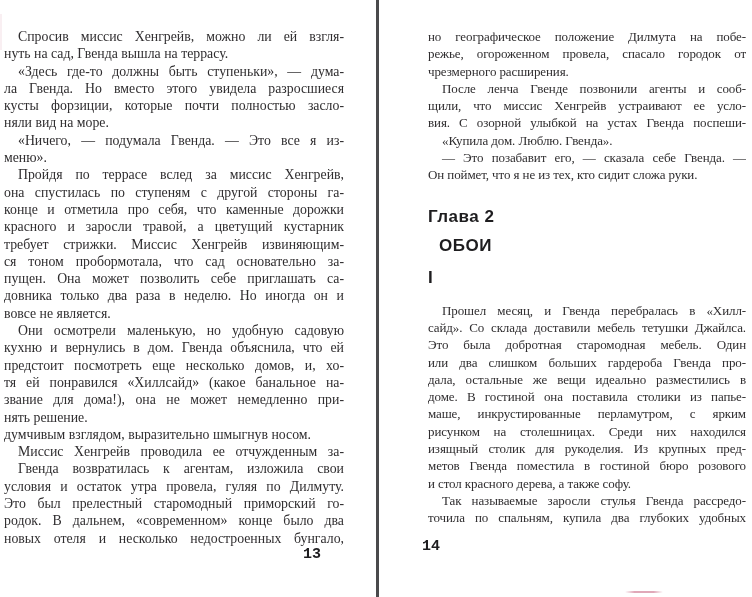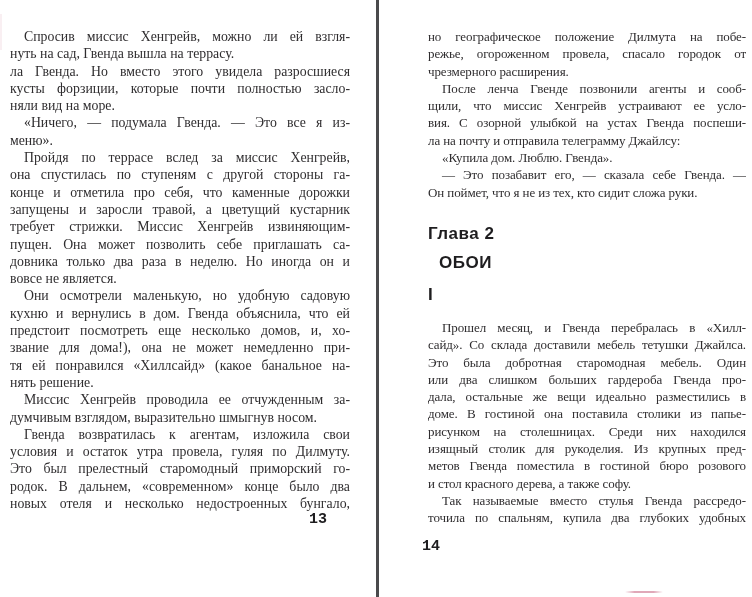"Спросив миссис Хенгрейв, можно ли" .page-left { left: 10px -> 4px }
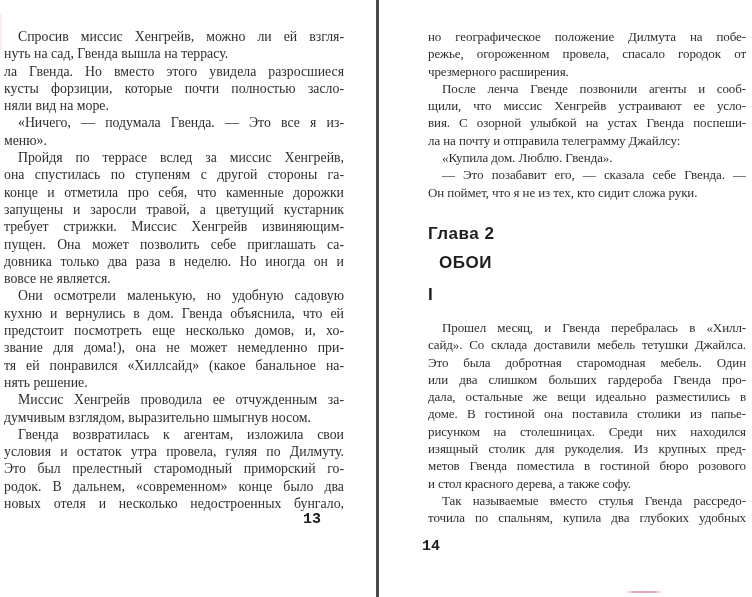"«Здесь где-то должны быть ступеньки»," div.line { html: none -> <div>«Здесь где-то должны быть ступеньки», — дума-</div> }
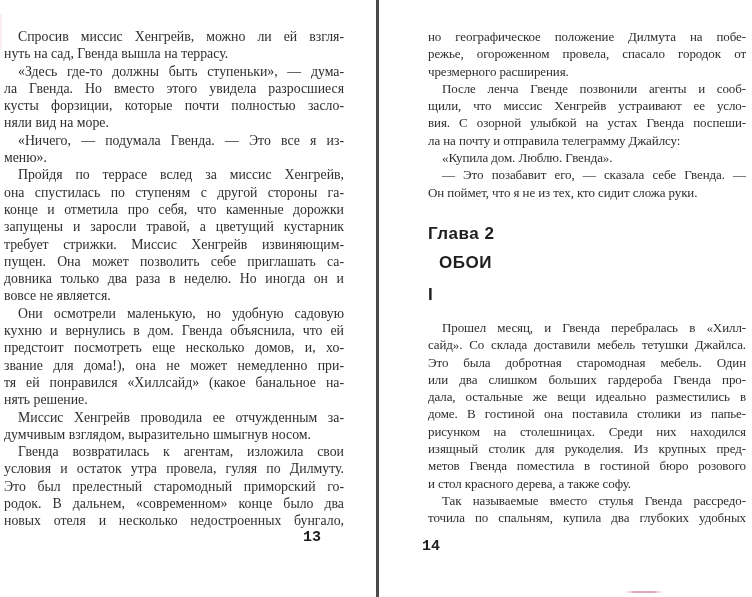"ла на почту и отправила" div.line { html: <div>ла на почту и отправила телеграмму Джайлсу:</div> -> none }
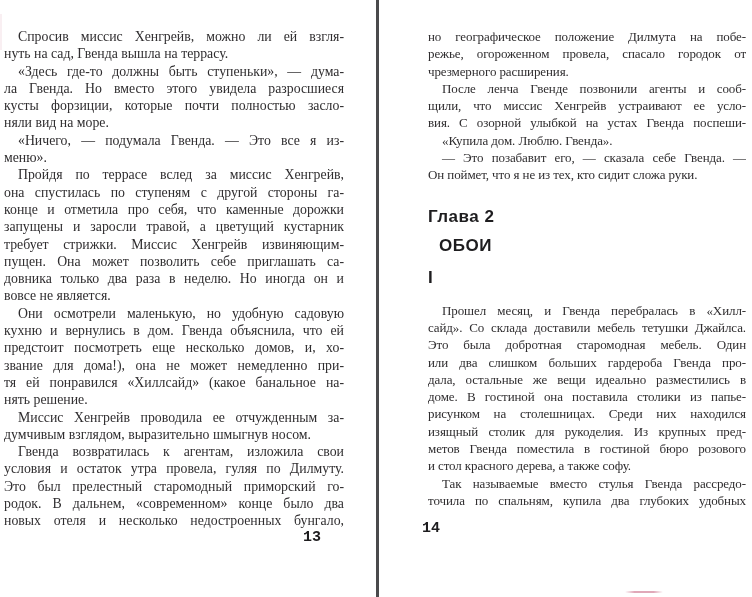"запущены и заросли травой, а" div.line { text: запущены -> красного }
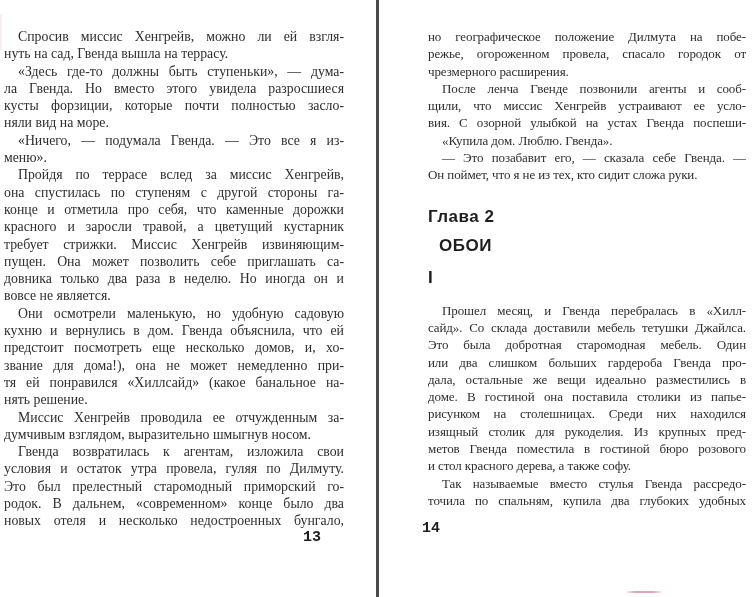"ся тоном пробормотала, что сад" div.line { html: none -> <div>ся тоном пробормотала, что сад основательно за-</div> }
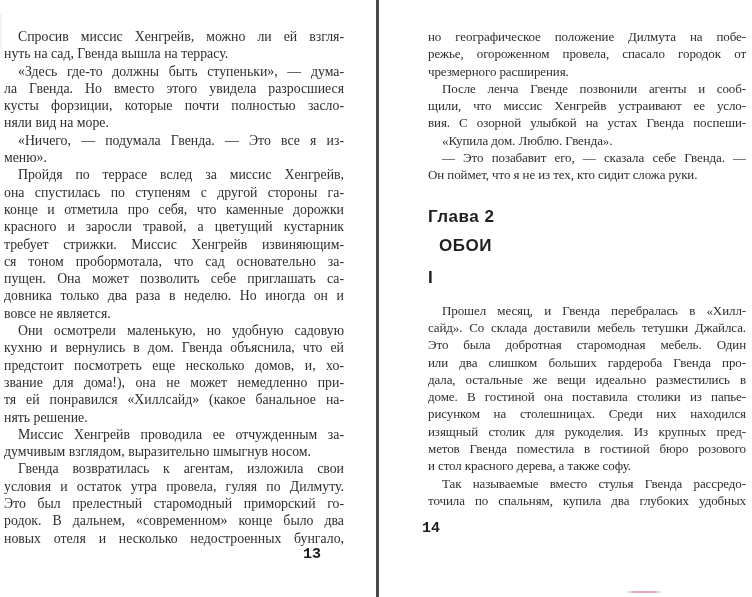"звание для дома!), она не" div.line { order: before "тя ей понравился «Хиллсайд» (какое" -> after "тя ей понравился «Хиллсайд» (какое" }
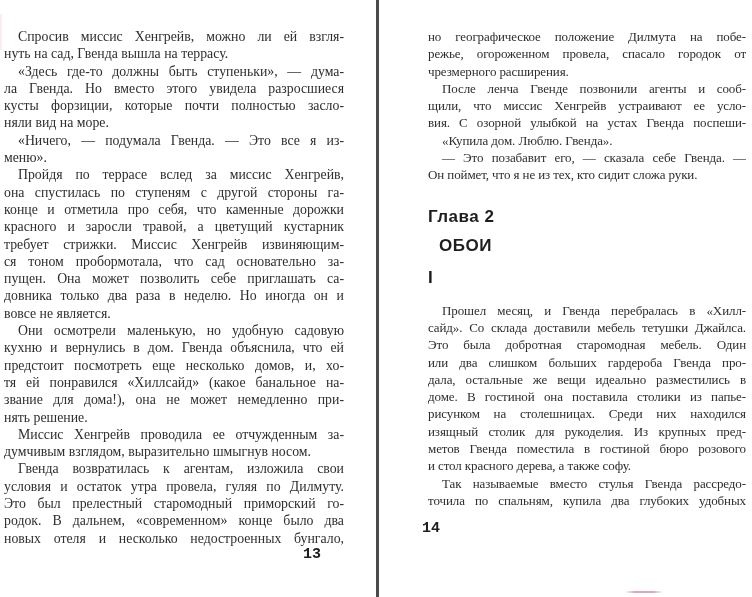"маше, инкрустированные перламутром, с" div.line { html: none -> <div>маше, инкрустированные перламутром, с ярким</div> }
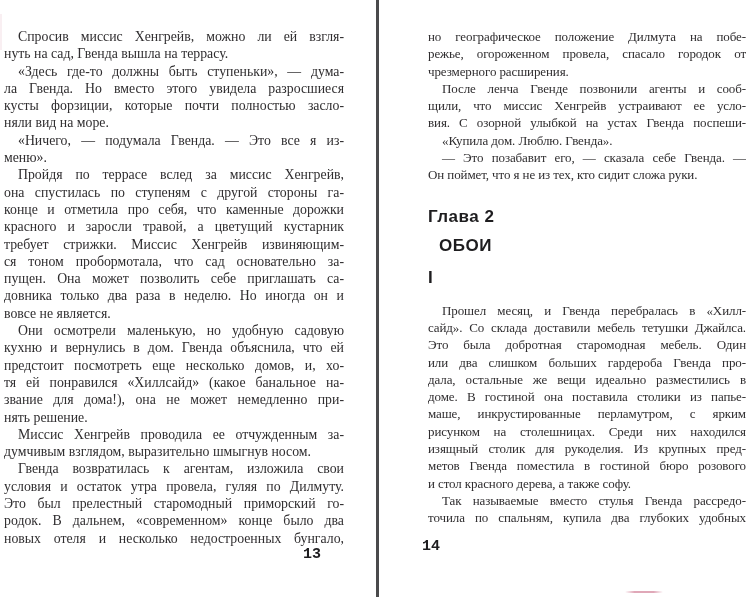"Миссис Хенгрейв проводила ее отчужденным" div.line { order: before "думчивым взглядом, выразительно шмыгнув" -> after "думчивым взглядом, выразительно шмыгнув" }
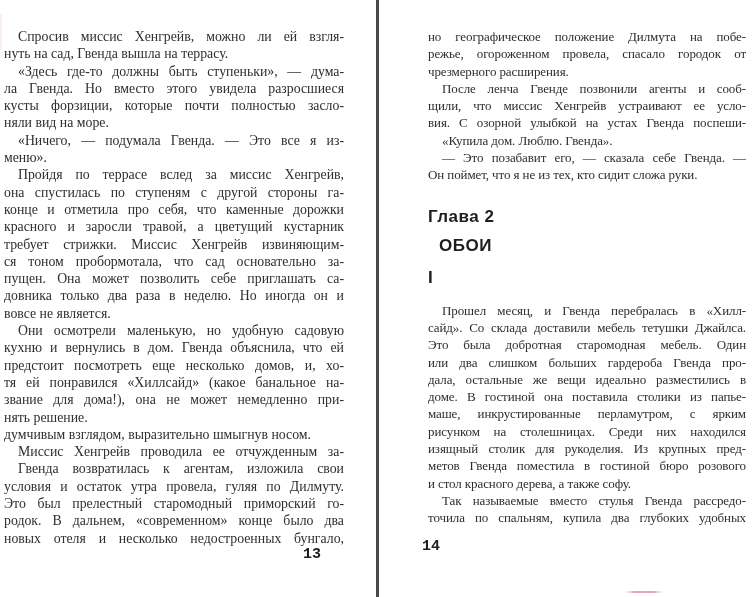"Так называемые вместо стулья Гвенда" div.line { text: вместо -> заросли }
